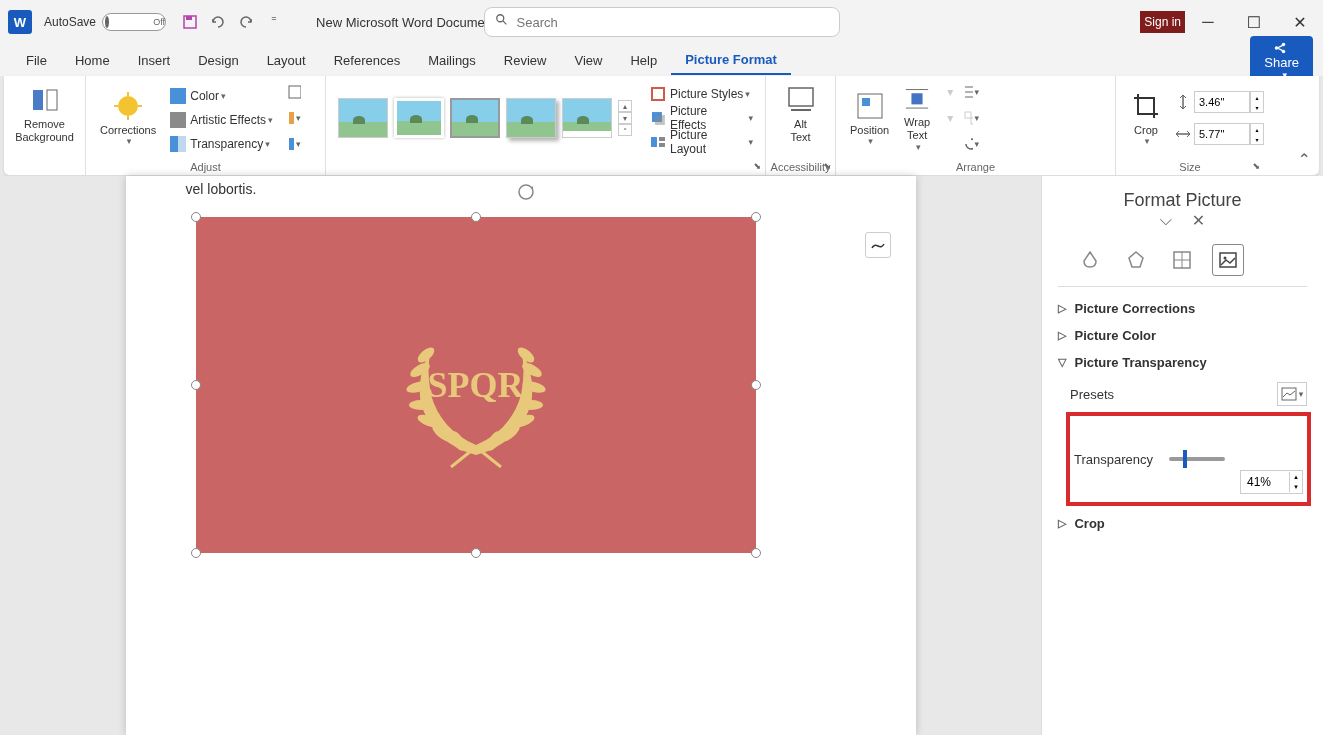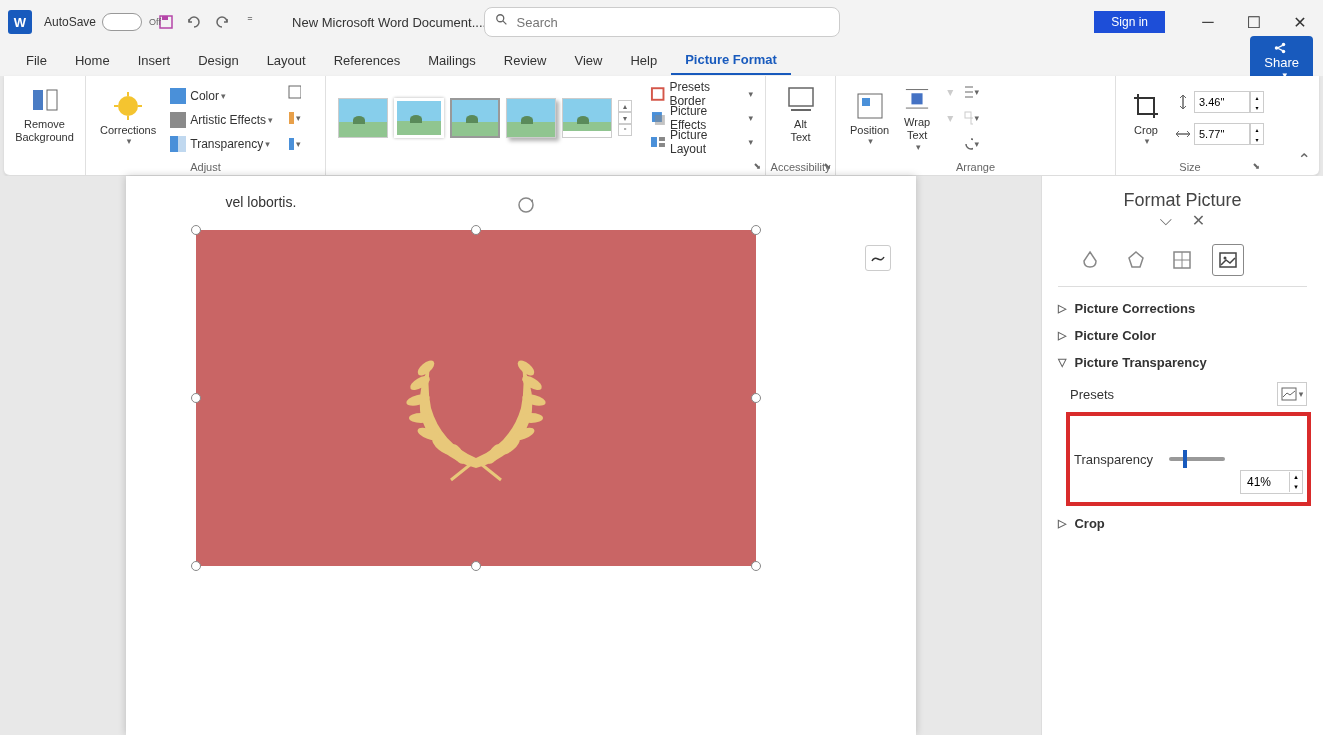"Off" .autosave-toggle { width: 40px -> 64px }
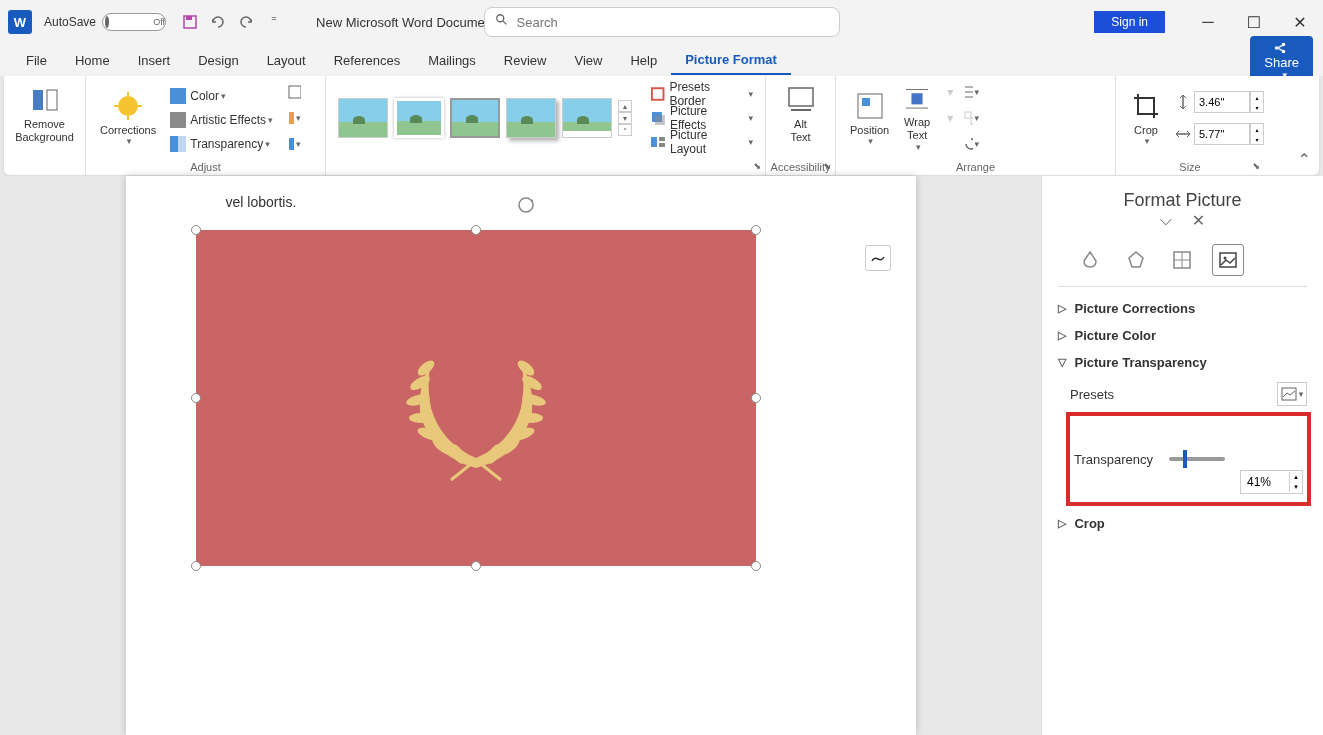"Sign in" .signin-btn { background: #1d4ed8 -> #7f1d1d; margin-right: 20px -> none; padding: 4px 17px -> 4px 4px }
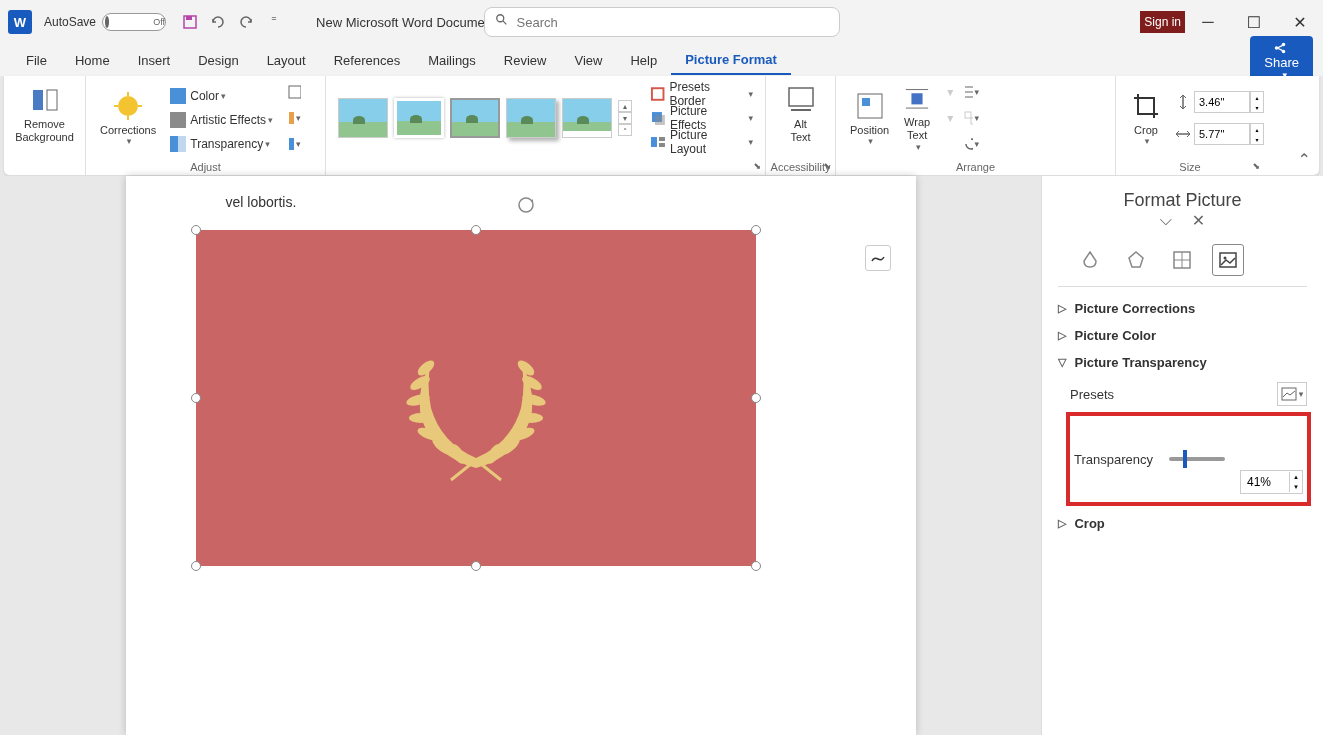"Presets Border" span { text: Presets Border -> Picture Styles }
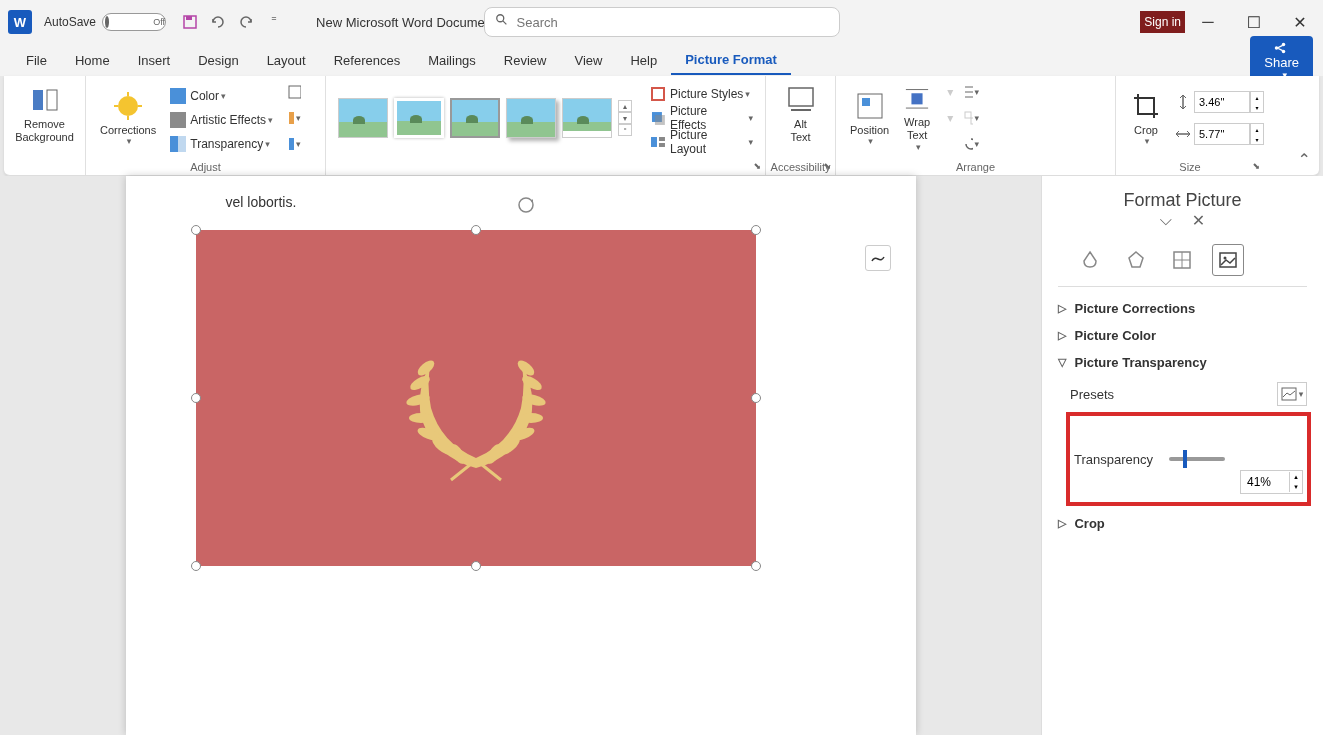"vel lobortis." div.doc-text { margin-left: 40px -> none; padding-top: 18px -> 5px }
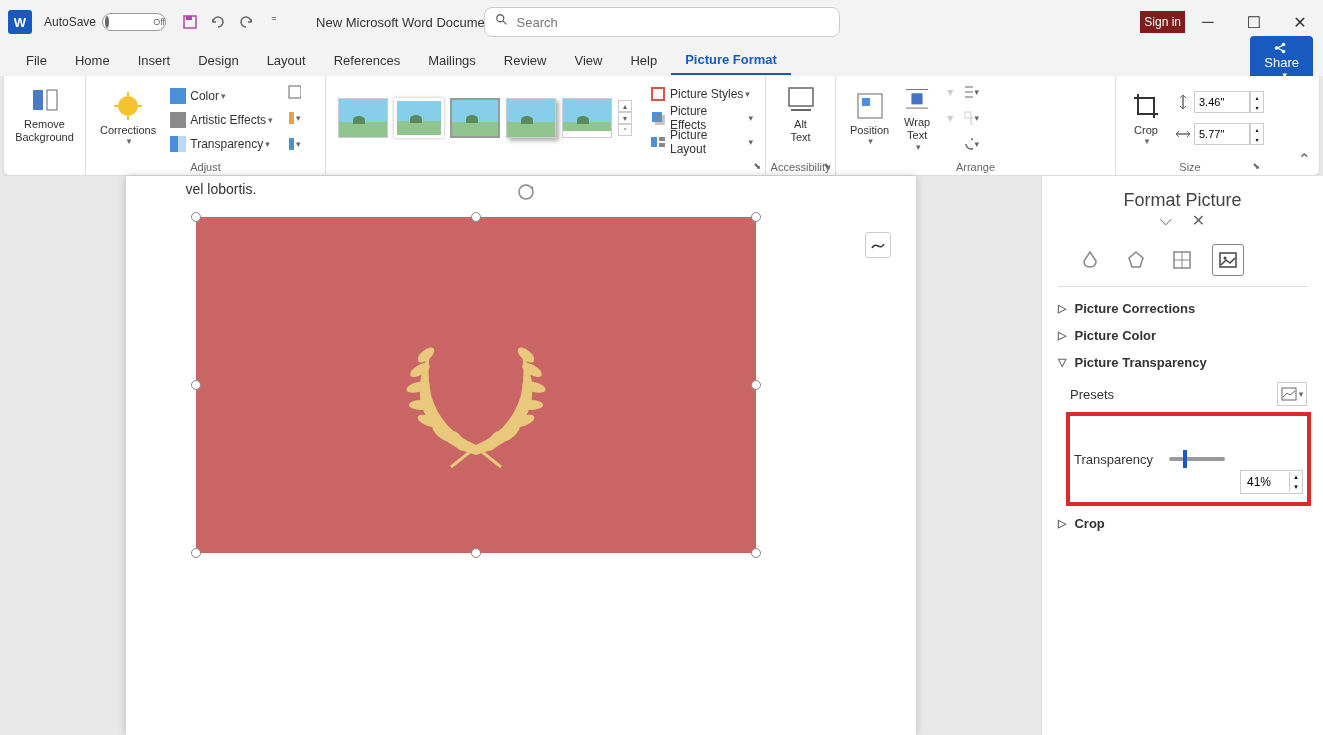"SPQR" div.spqr-text { html: none -> <div>SPQR</div> }
